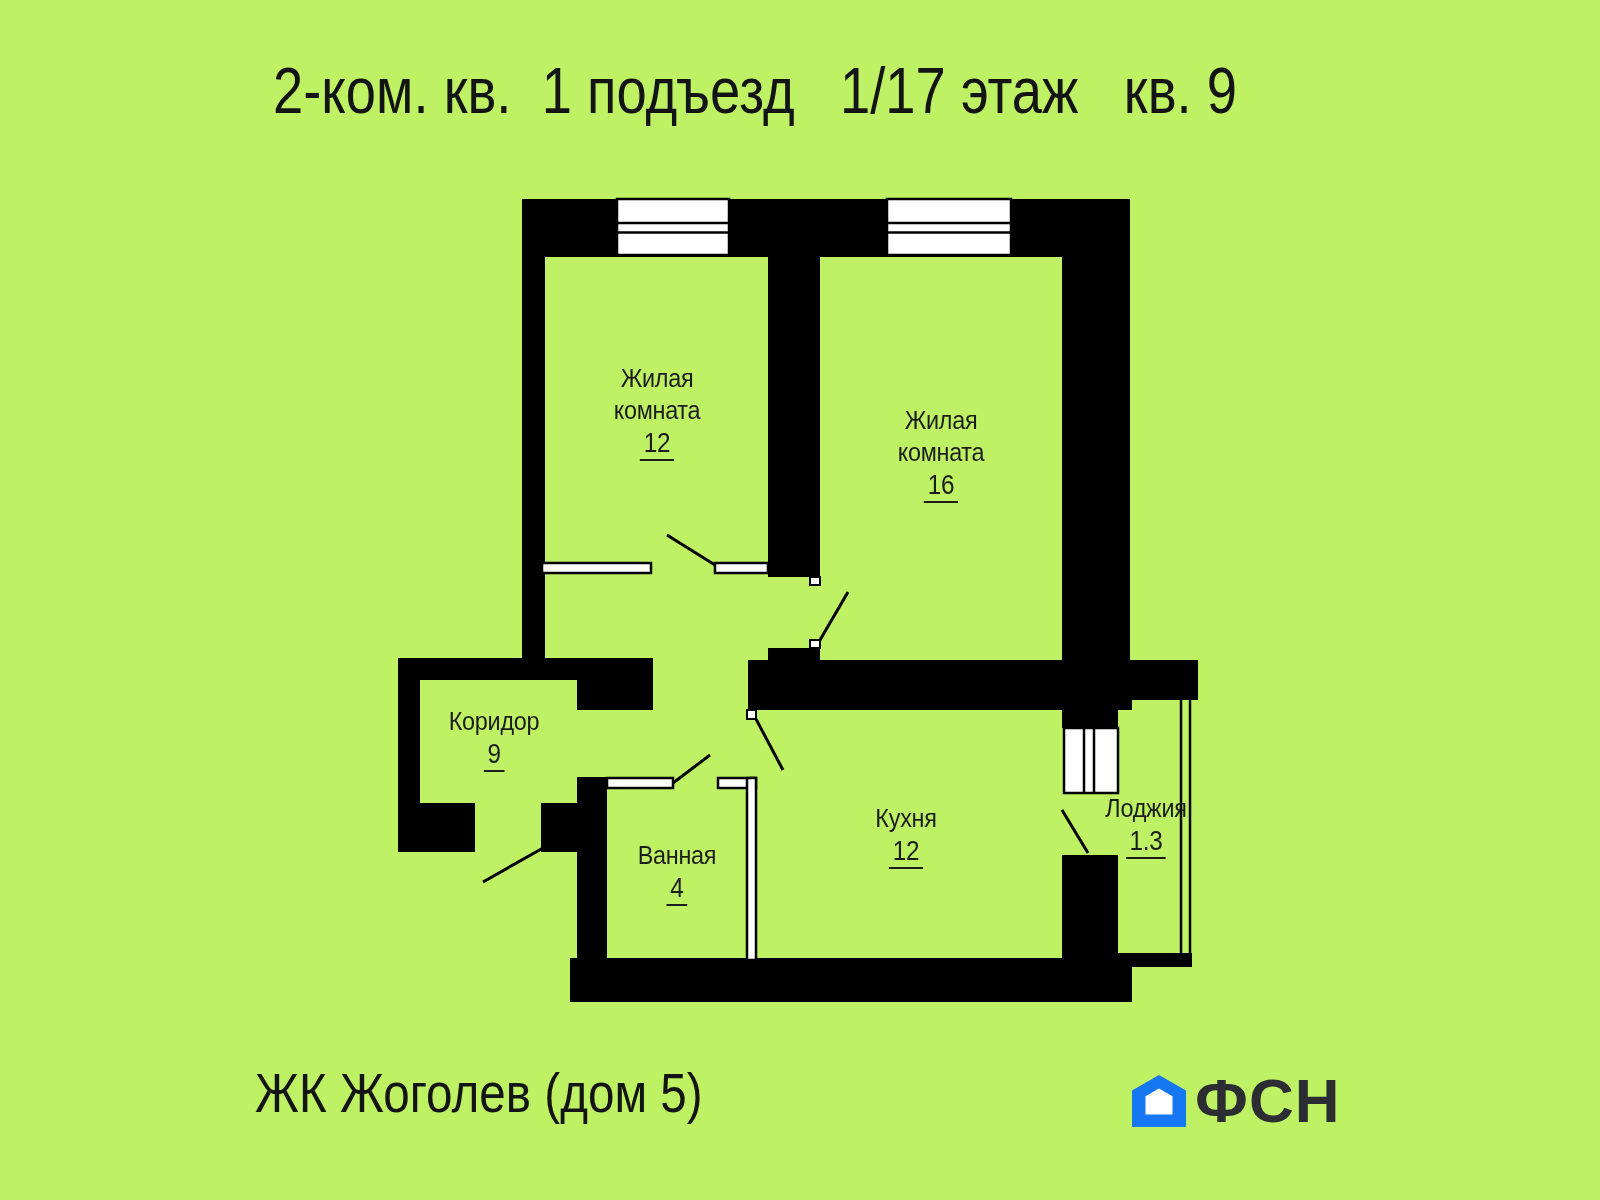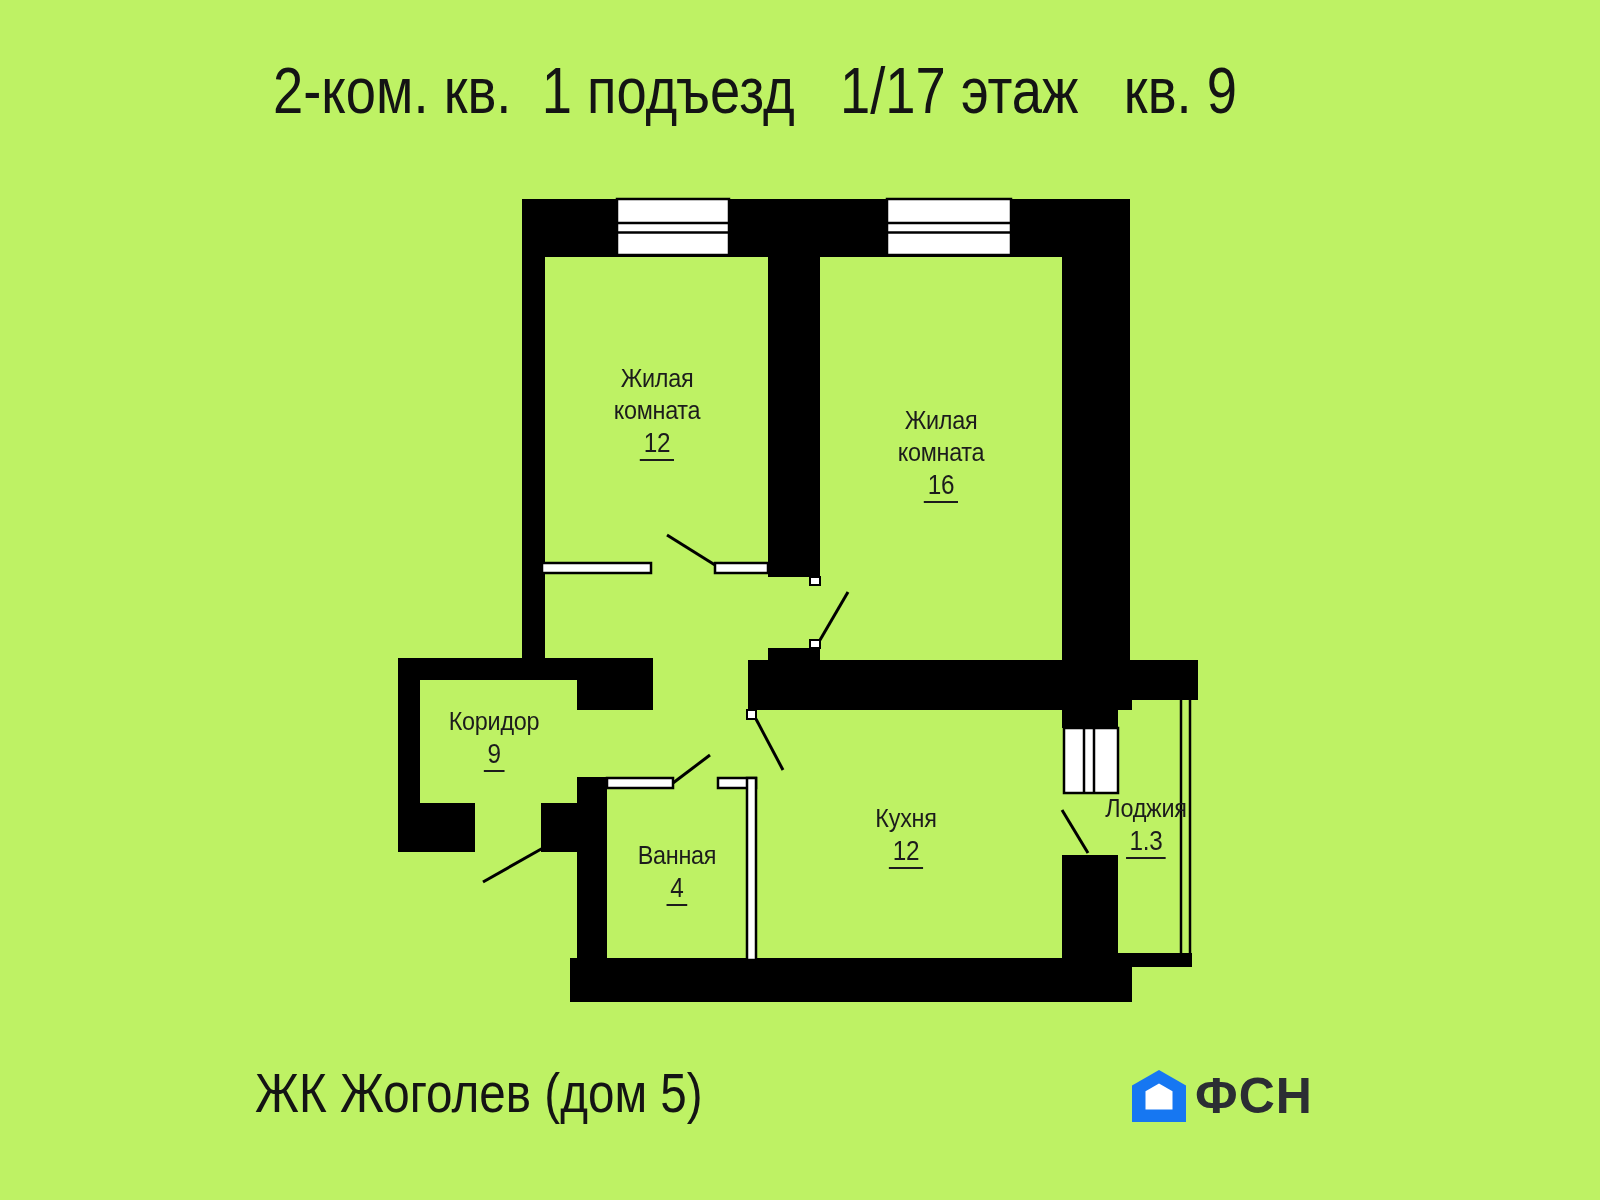"ФСН" .logo-text { font-size: 50px -> 62px }
